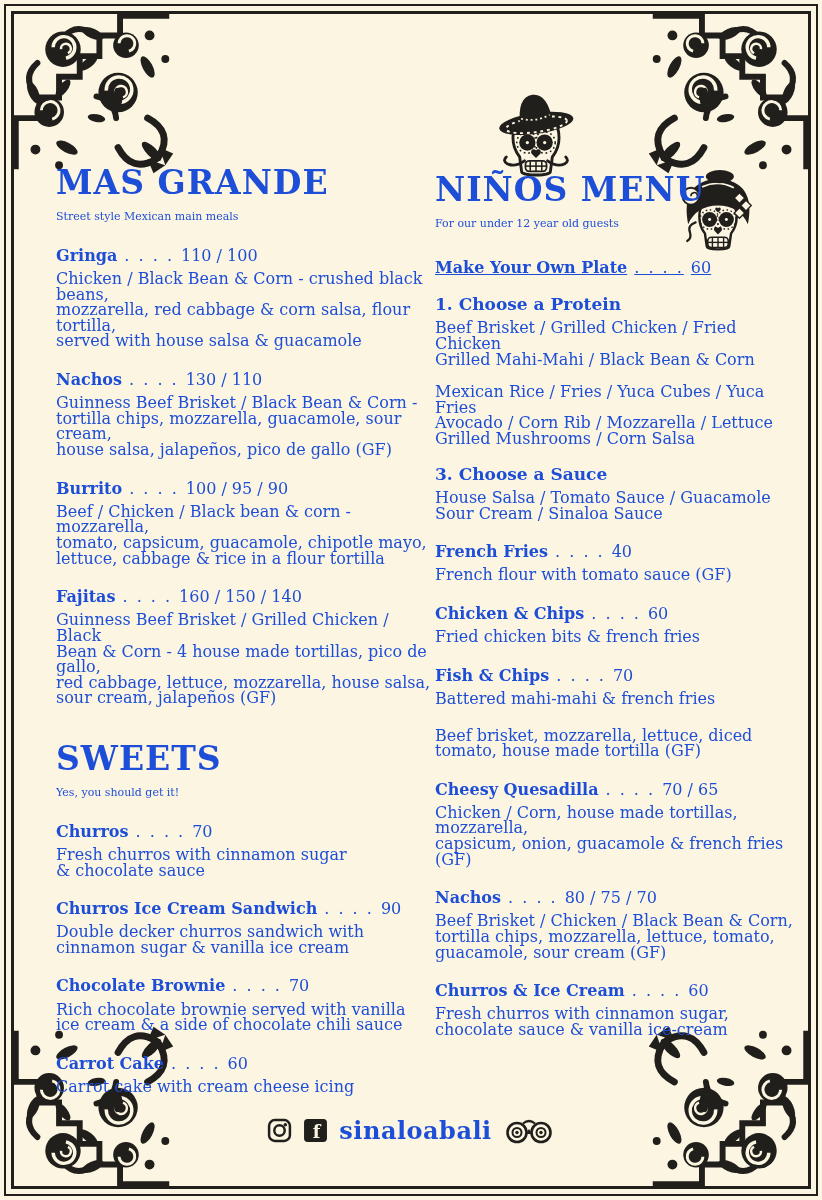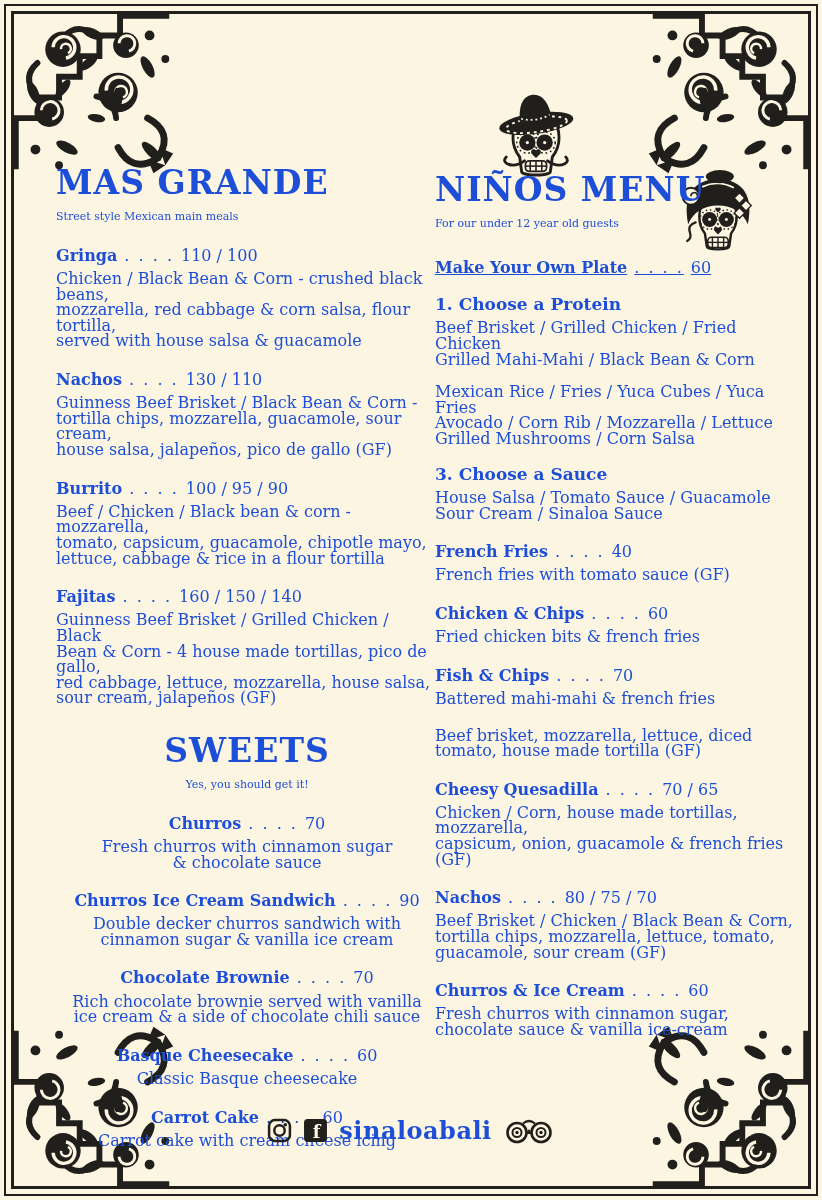"French fries with tomato sauce" div.idesc { text: fries -> flour }
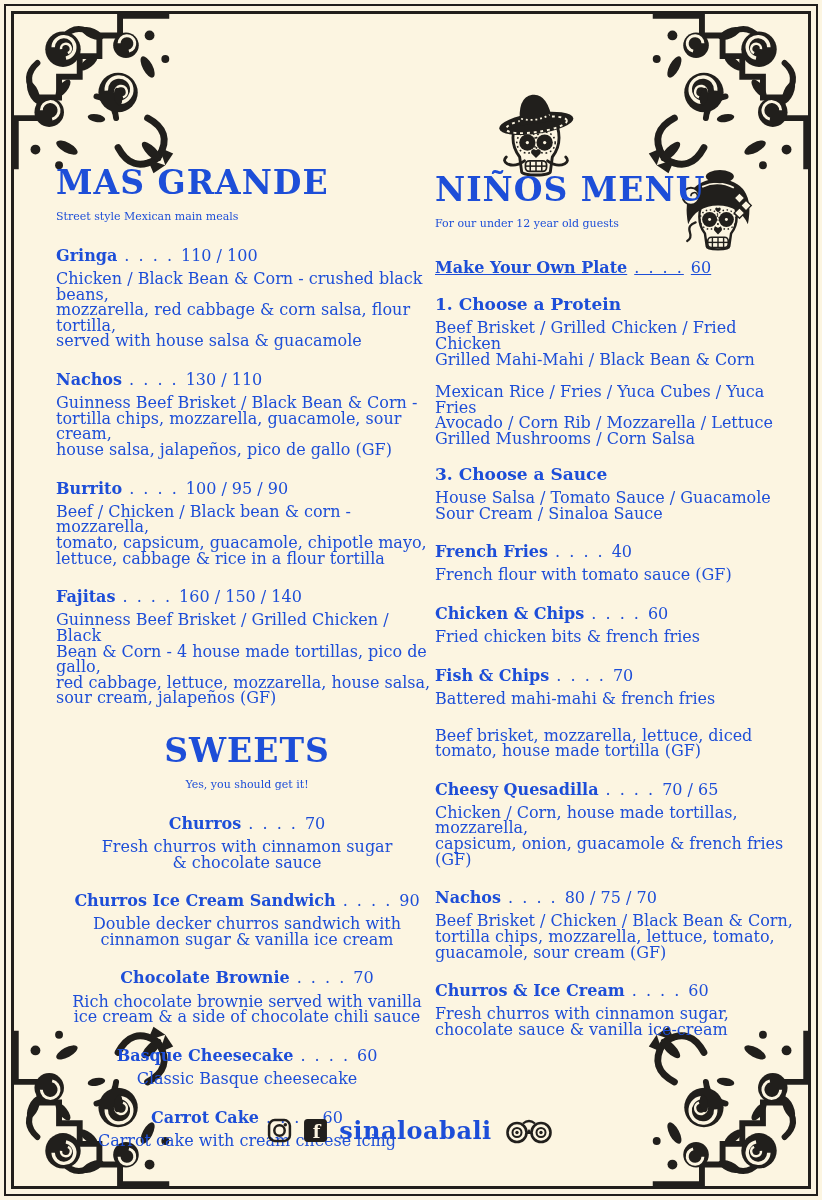"SWEETS" .sweets-gap { margin-top: 28px -> 36px; text-align: center -> none }
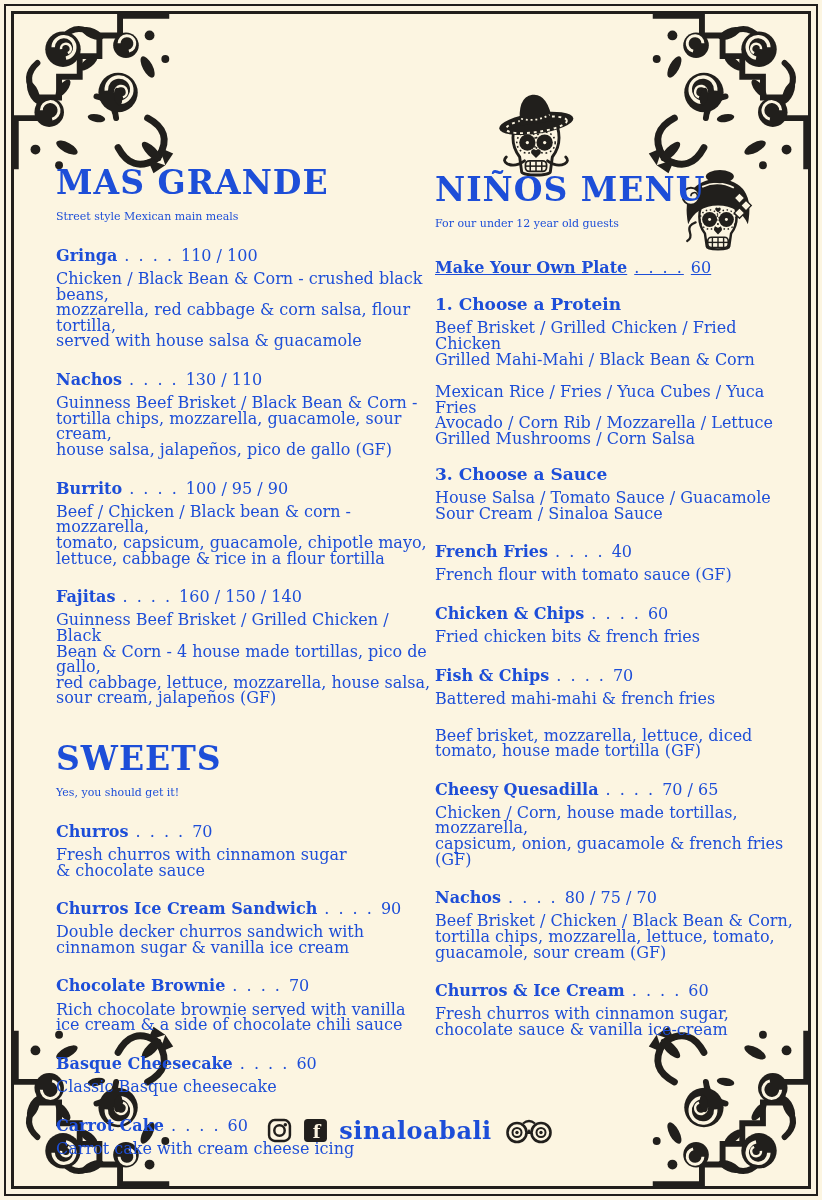"Basque Cheesecake . . ." div.item { html: <div> <div> <span>Basque Cheesecake</span><span>. . . .</span><span>60</span> </div> <div>Classic Basque cheesecake</div> </div> -> none }
